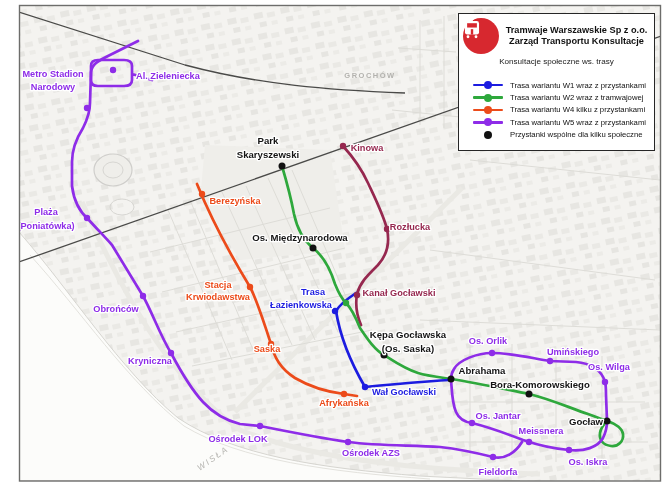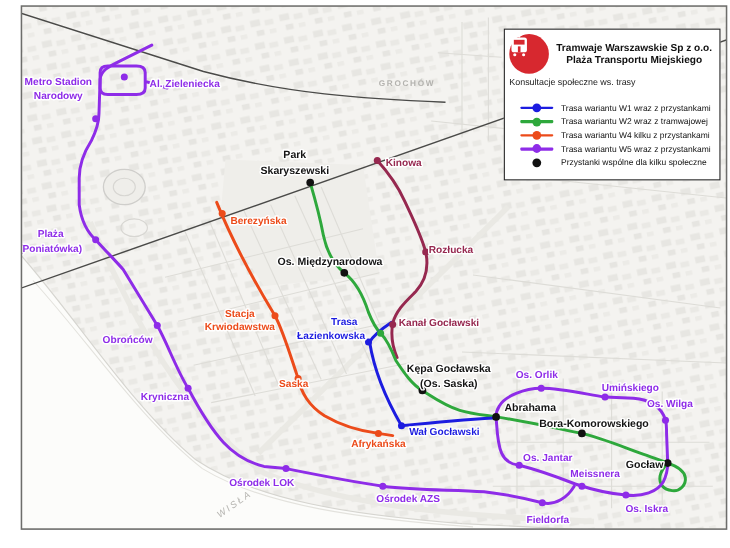"Tramwaje Warszawskie Sp z o.o." .legend { top: 26px -> 13px }
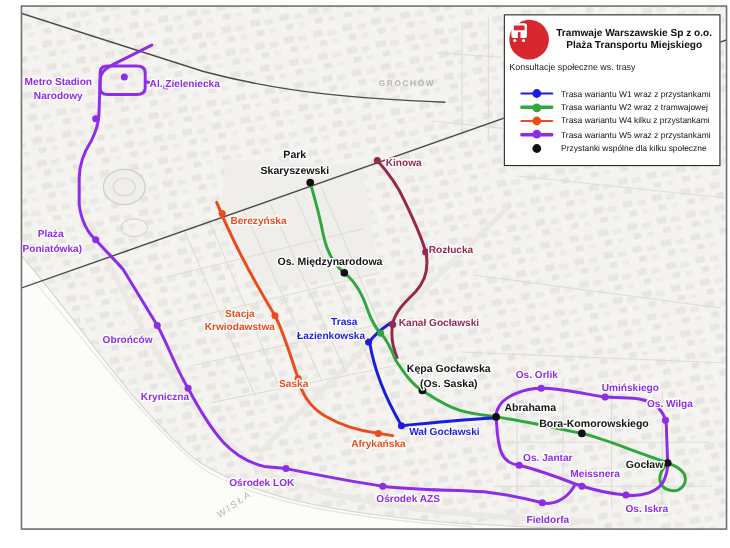"Plaża Transportu Miejskiego" div.legend-title { text: Plaża Transportu Miejskiego -> Zarząd Transportu Konsultacje }
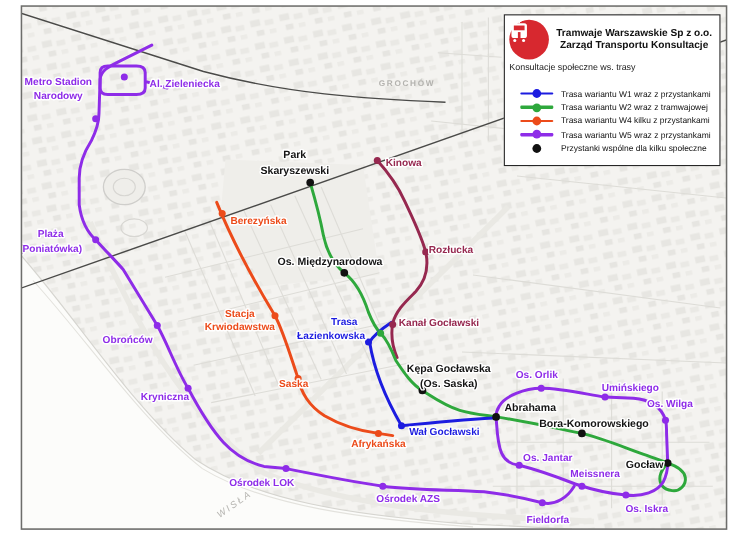"Konsultacje społeczne ws. trasy" .legend-sub { text-align: left -> center }
